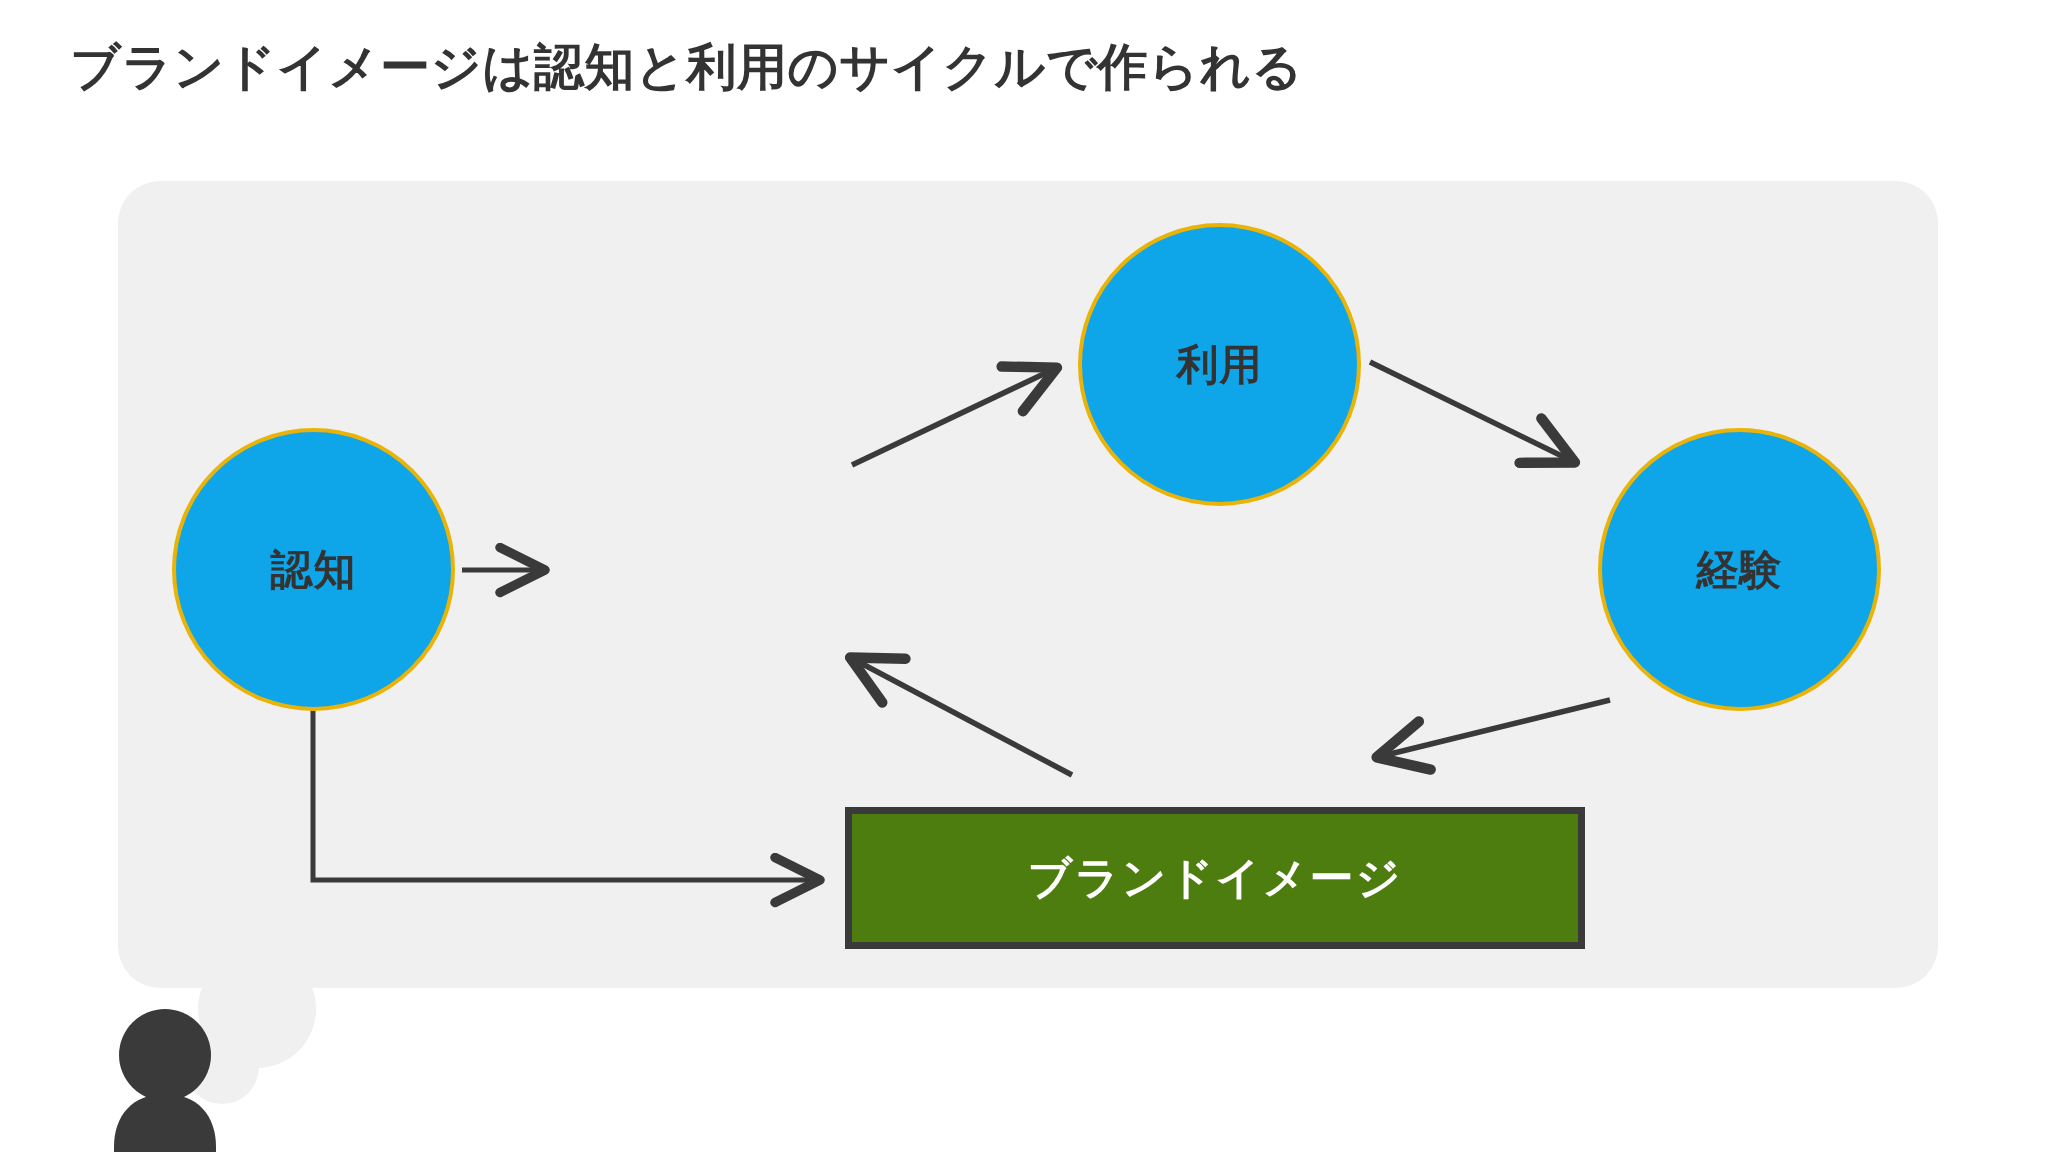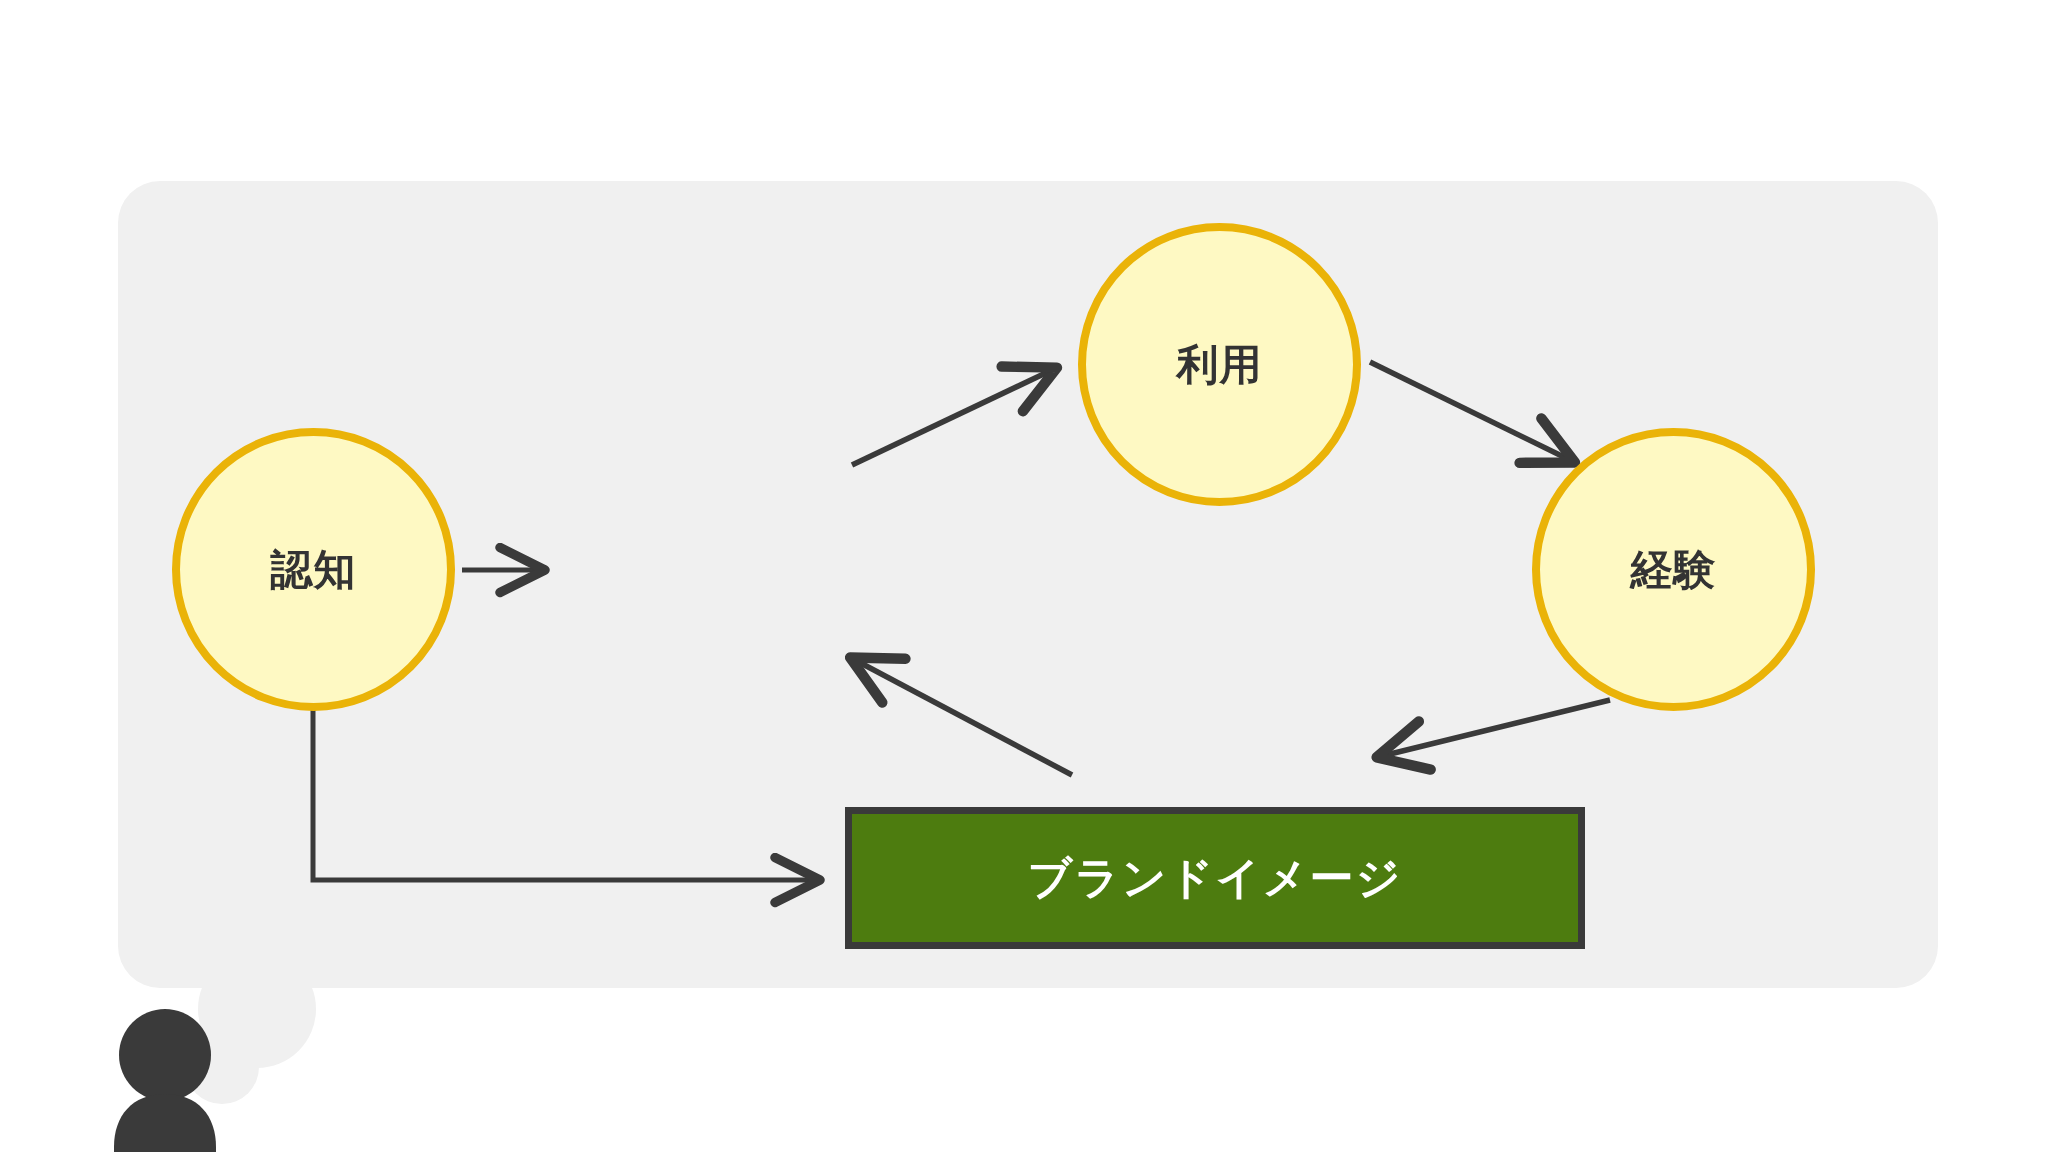"ブランドイメージは認知と利用のサイクルで作られる" div { html: none -> <div>ブランドイメージは認知と利用のサイクルで作られる</div> }
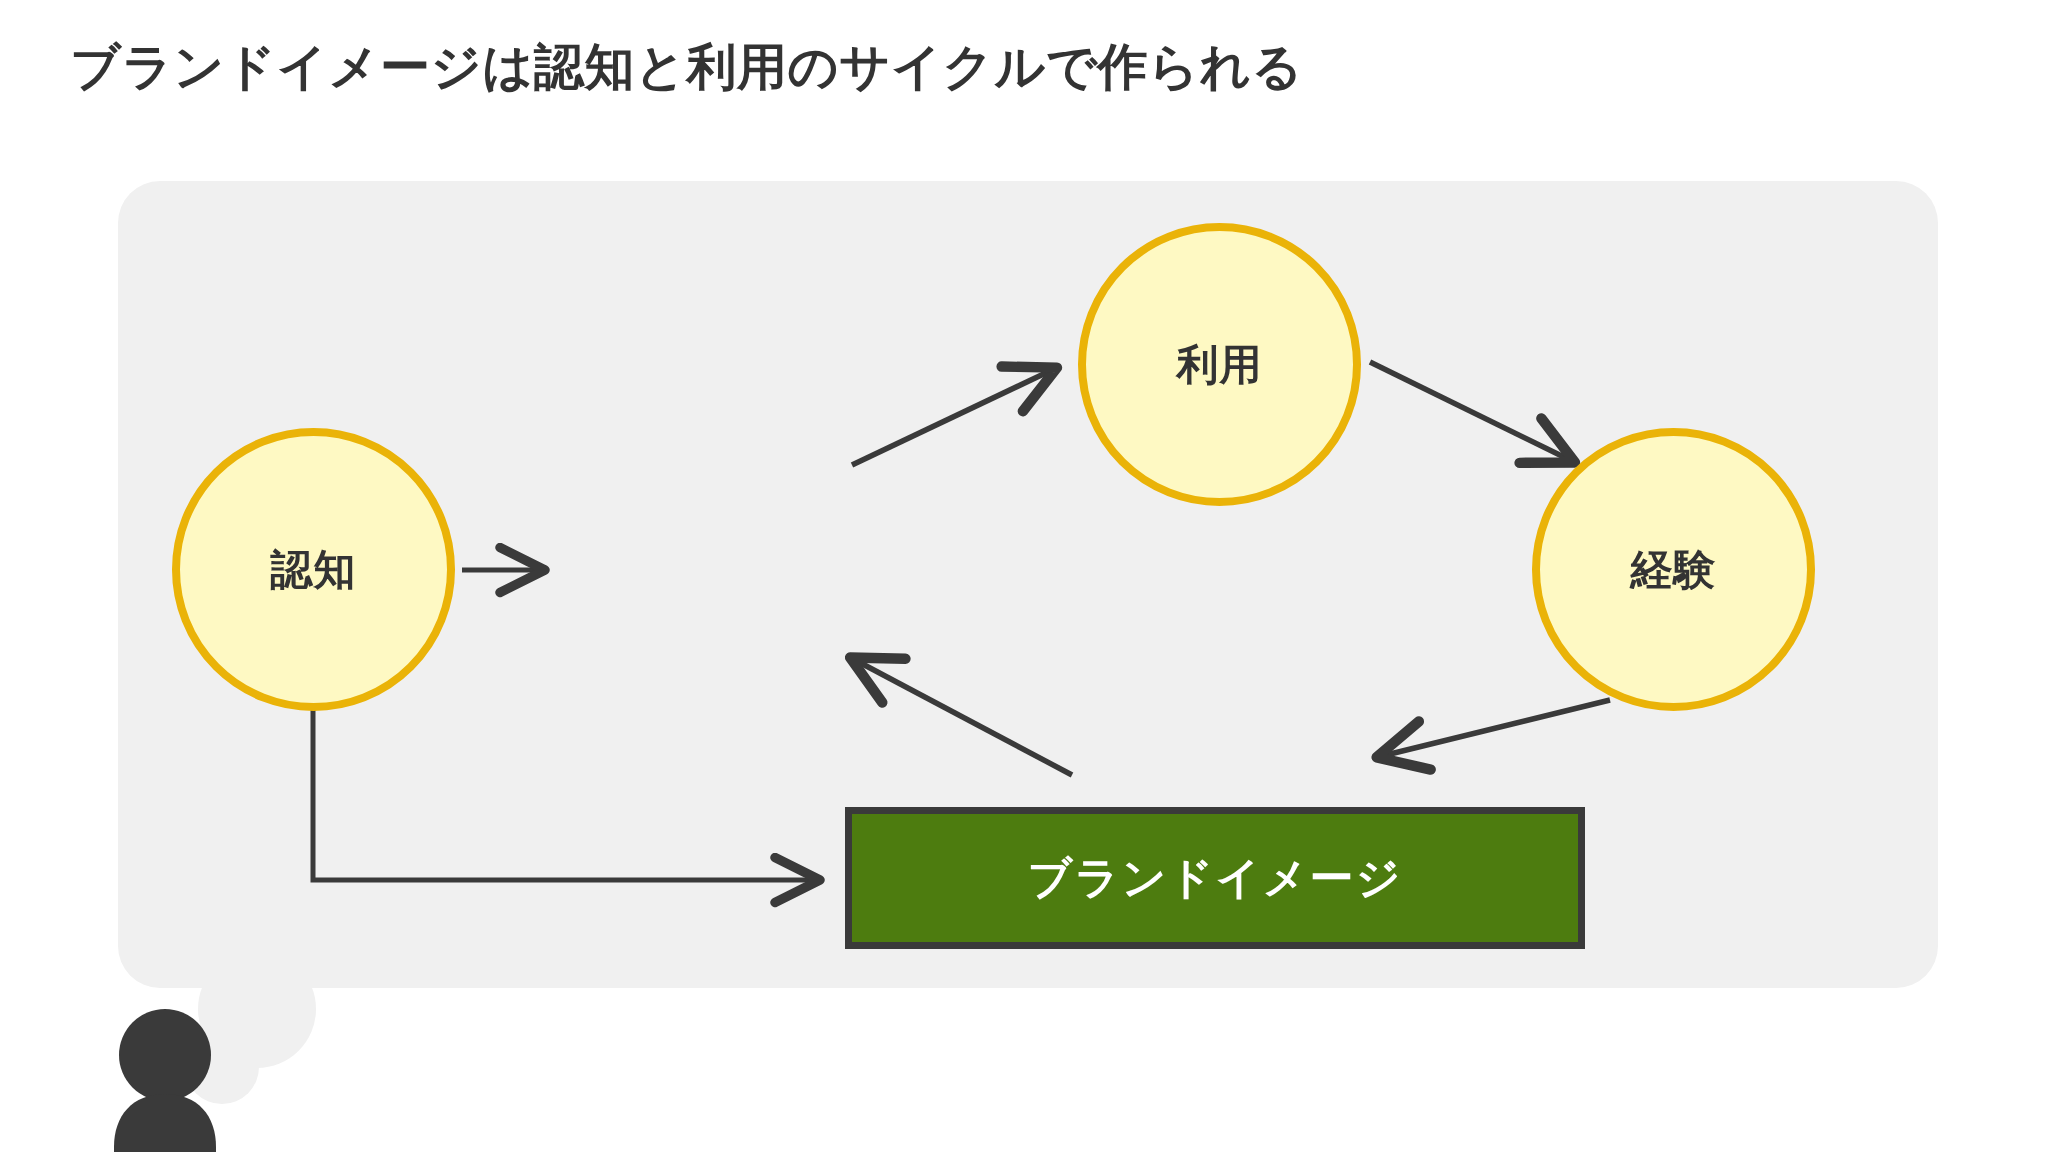"利用" .node-circle { background: #fef9c3 -> #0ea5e9; border: 8px solid #eab308 -> 4px solid #eab308 }
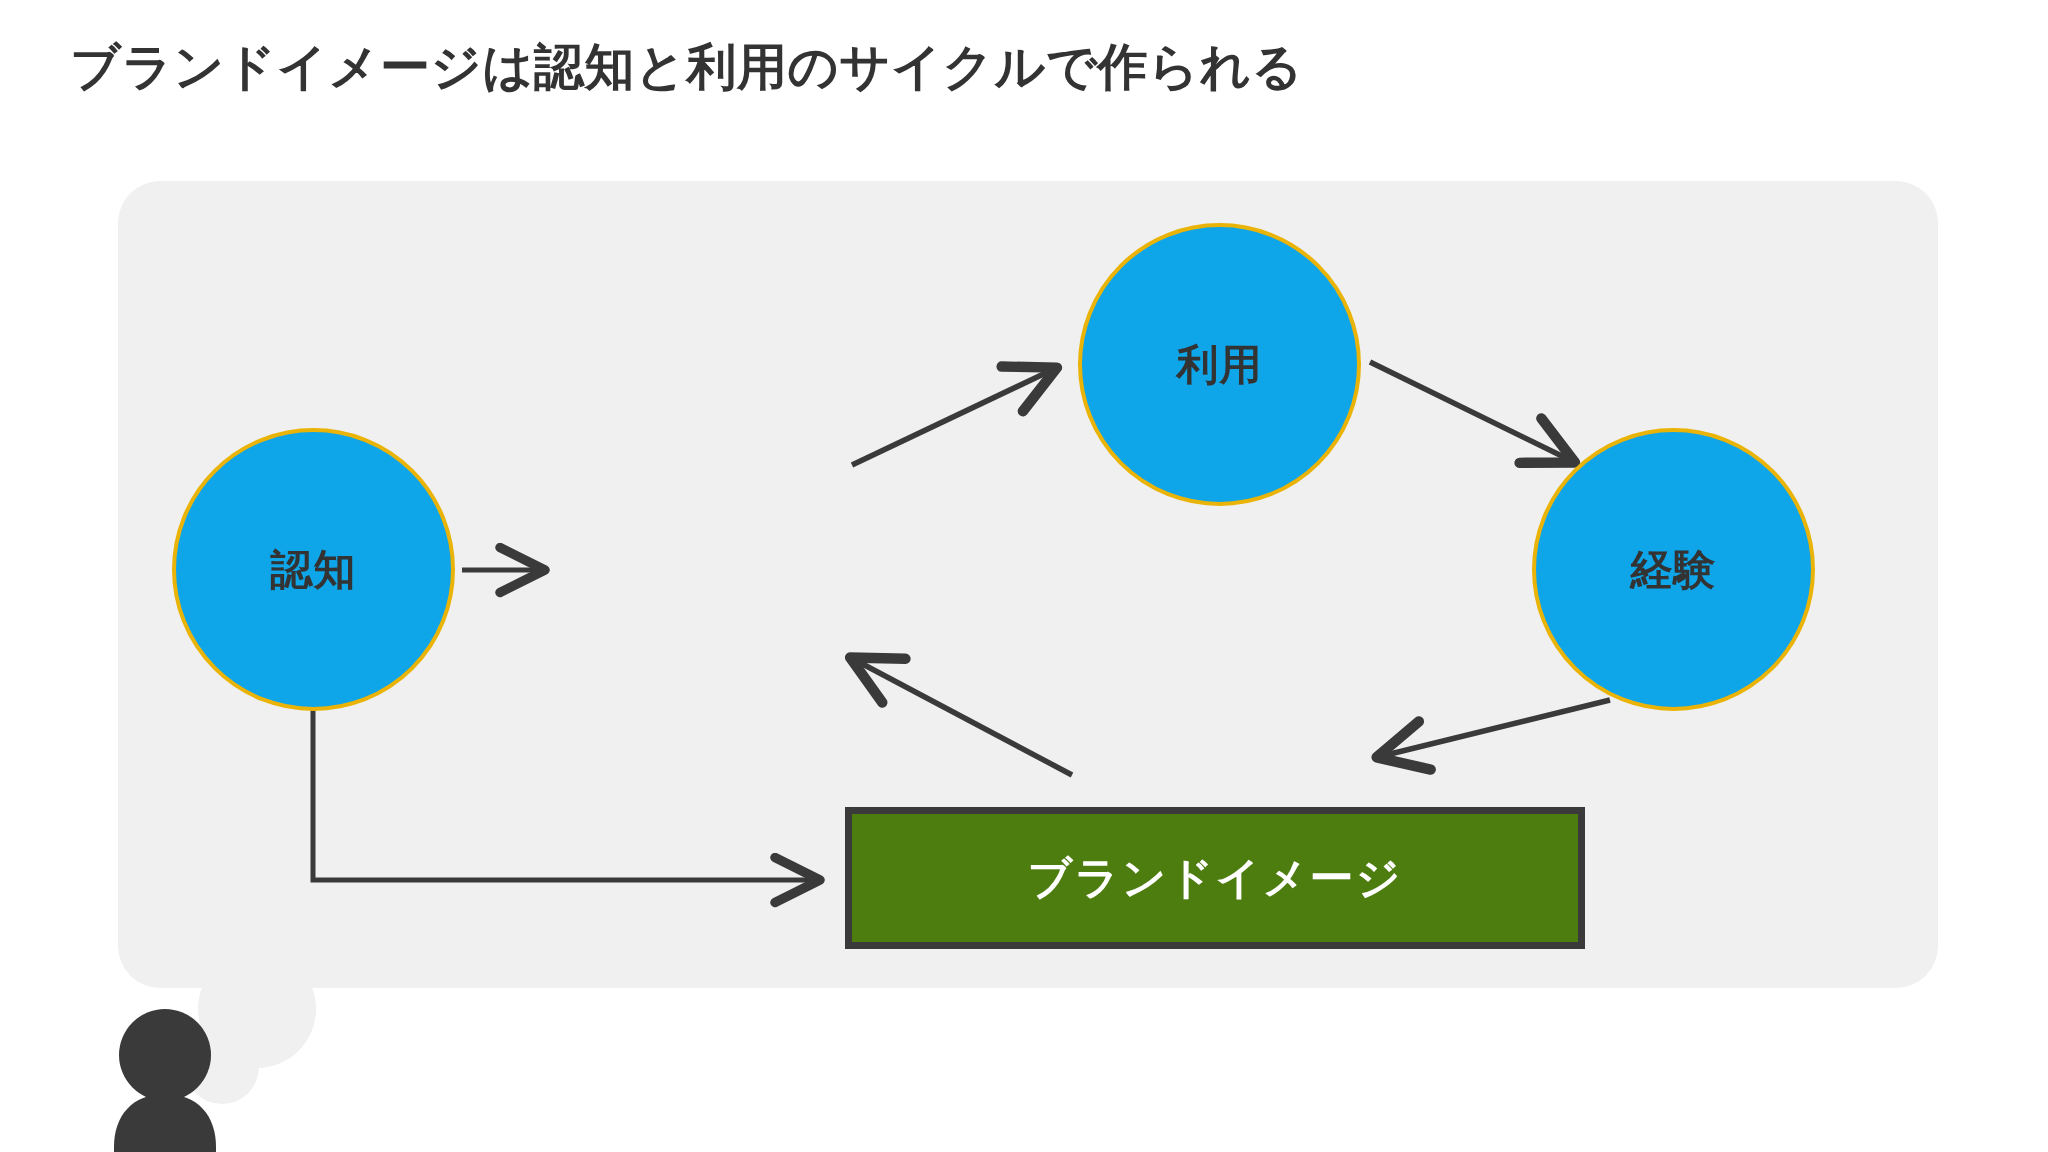"経験" #node-keiken { left: 1532px -> 1598px }
